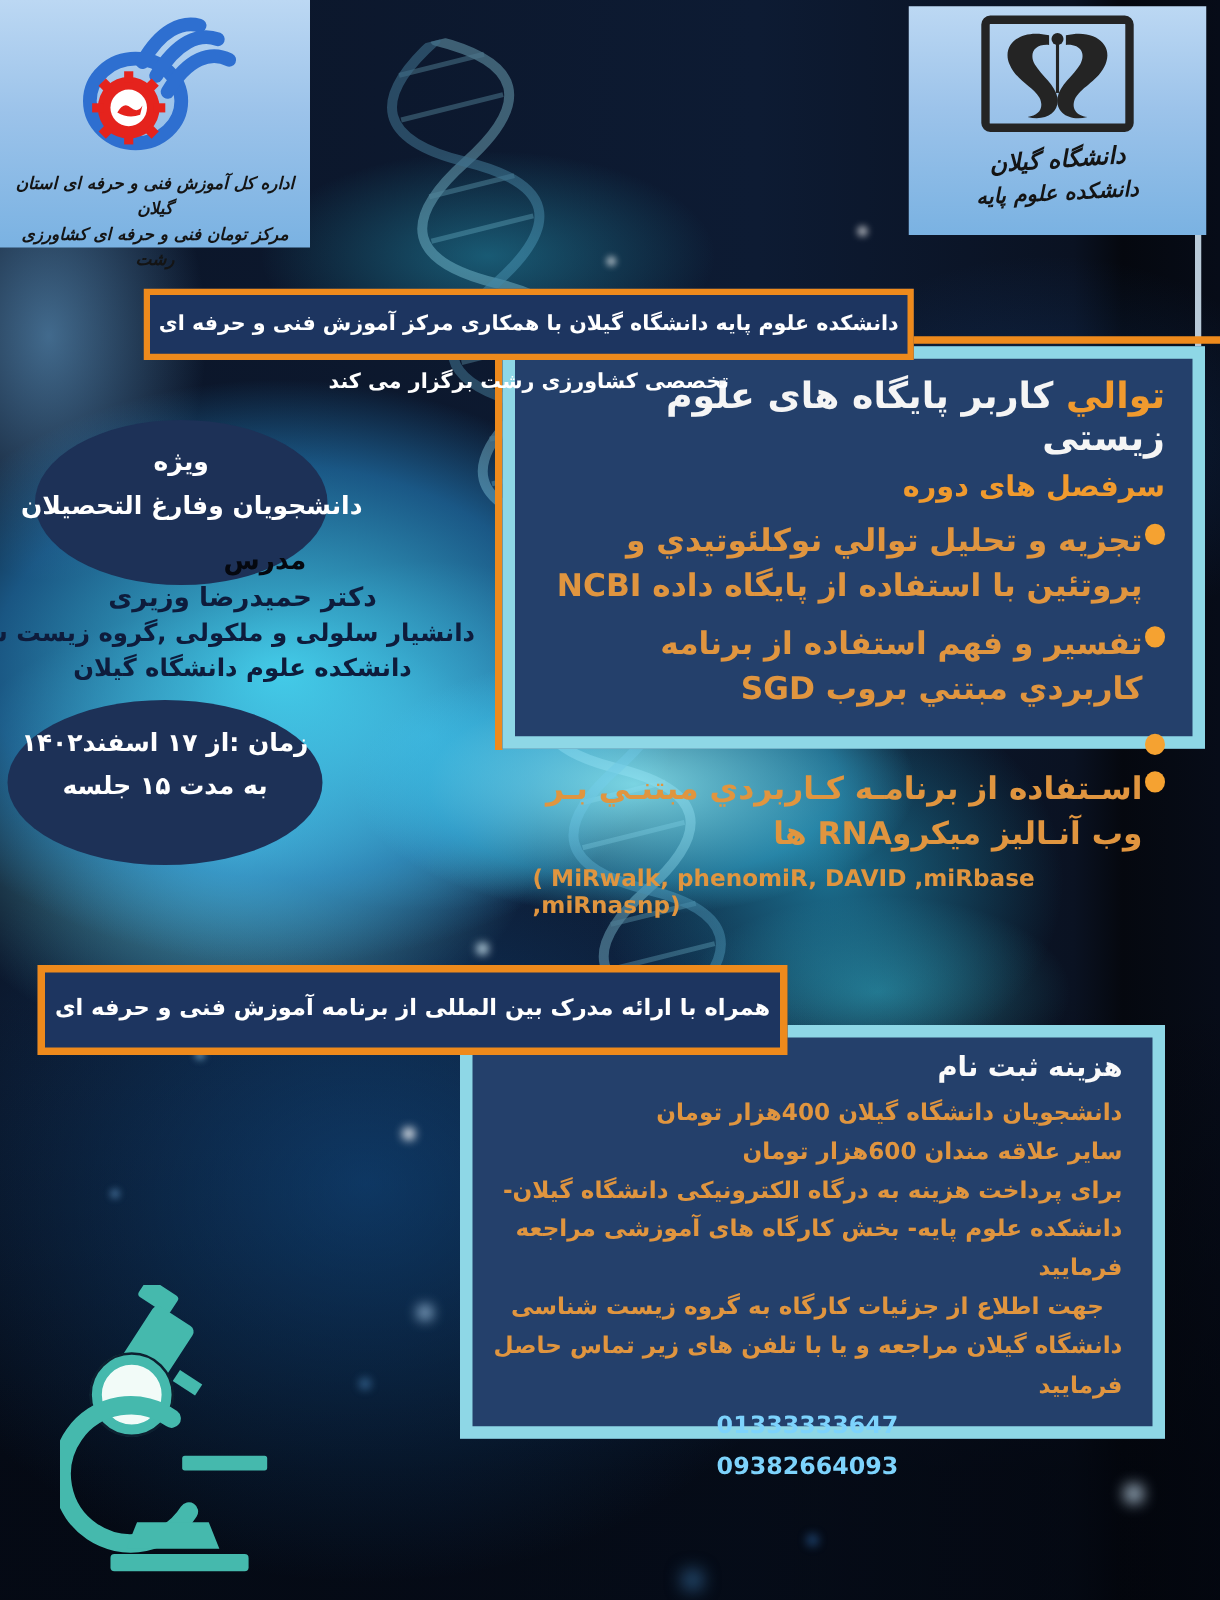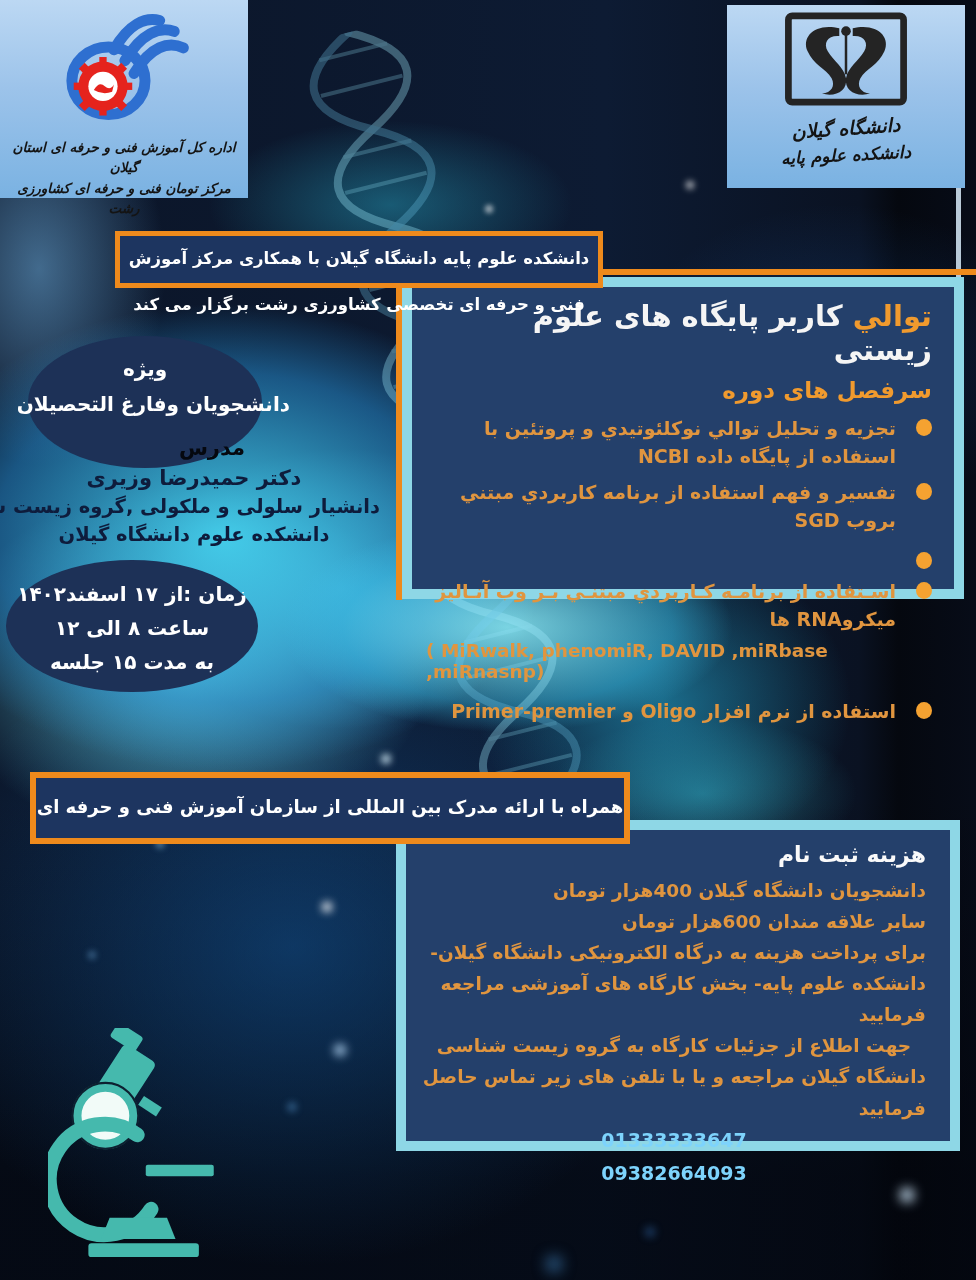"دانشکده علوم پایه دانشگاه گیلان" .banner-top { width: 488px -> 616px }
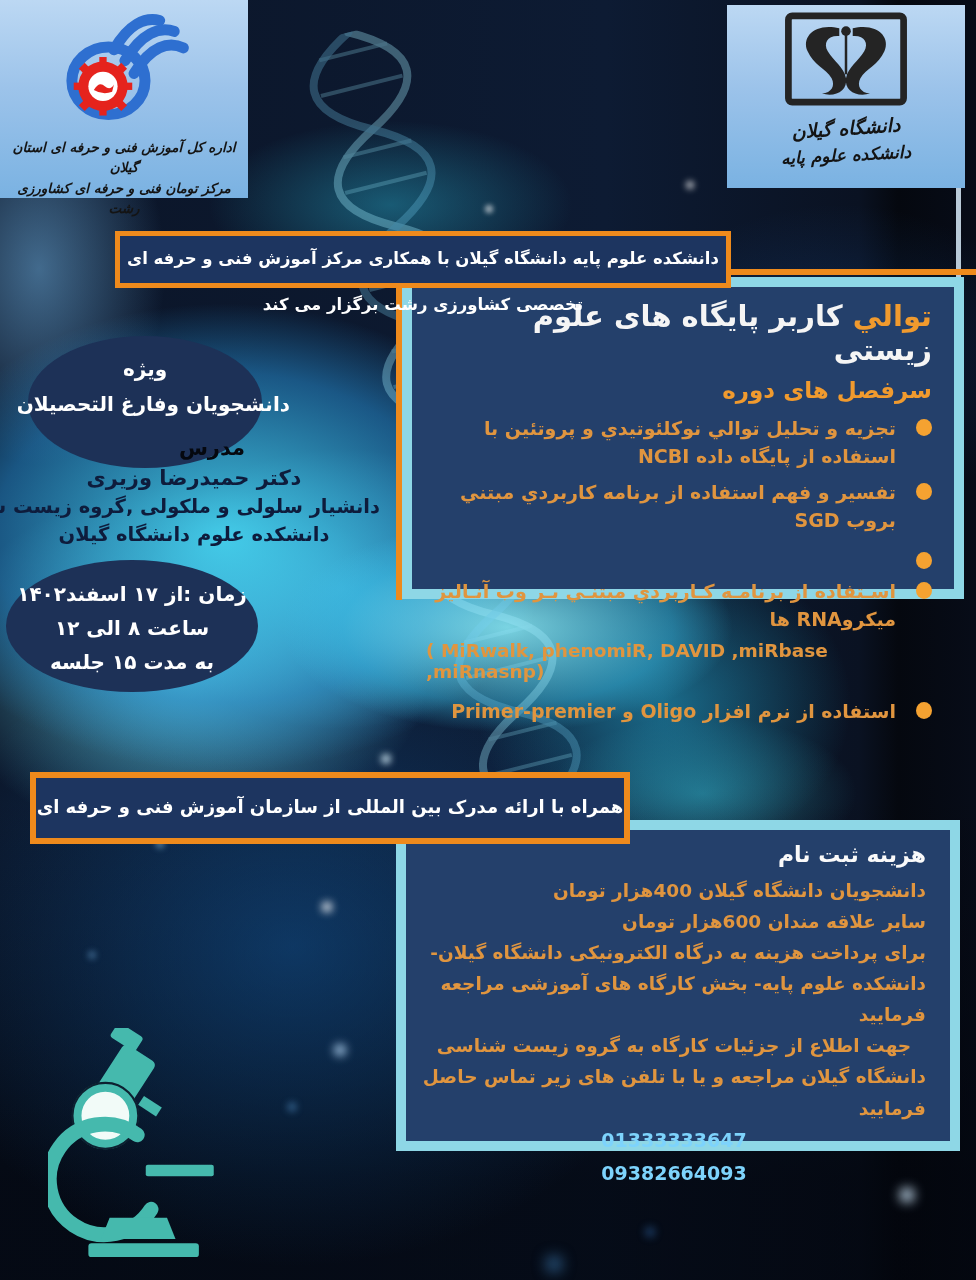"تجزیه و تحلیل توالي نوکلئوتیدي" .topic { font-size: 19px -> 25px; gap: 20px -> 2px }
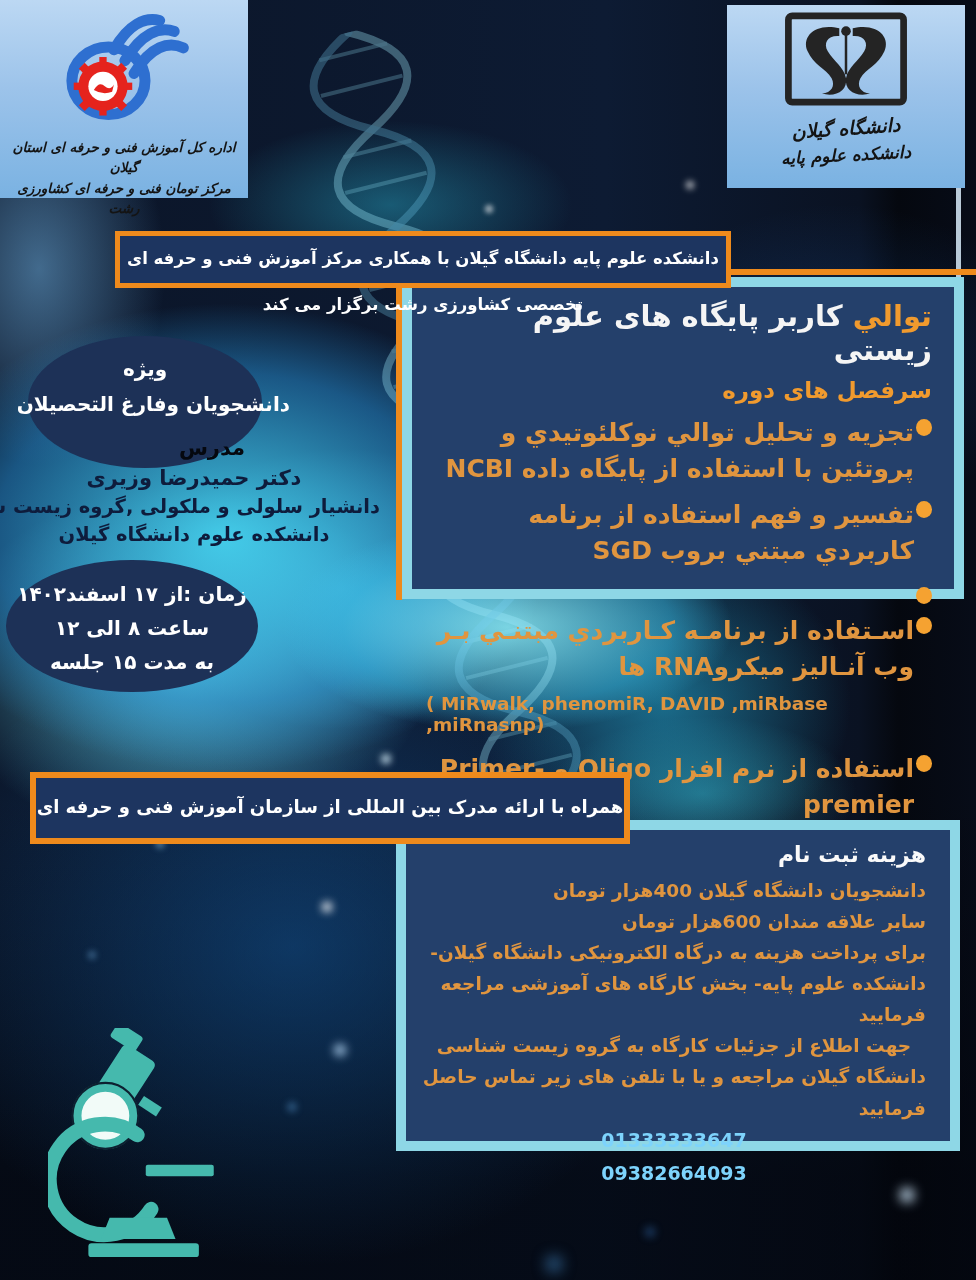"ساعت ۸ الی ۱۲" div { html: <div>ساعت ۸ الی ۱۲</div> -> none }
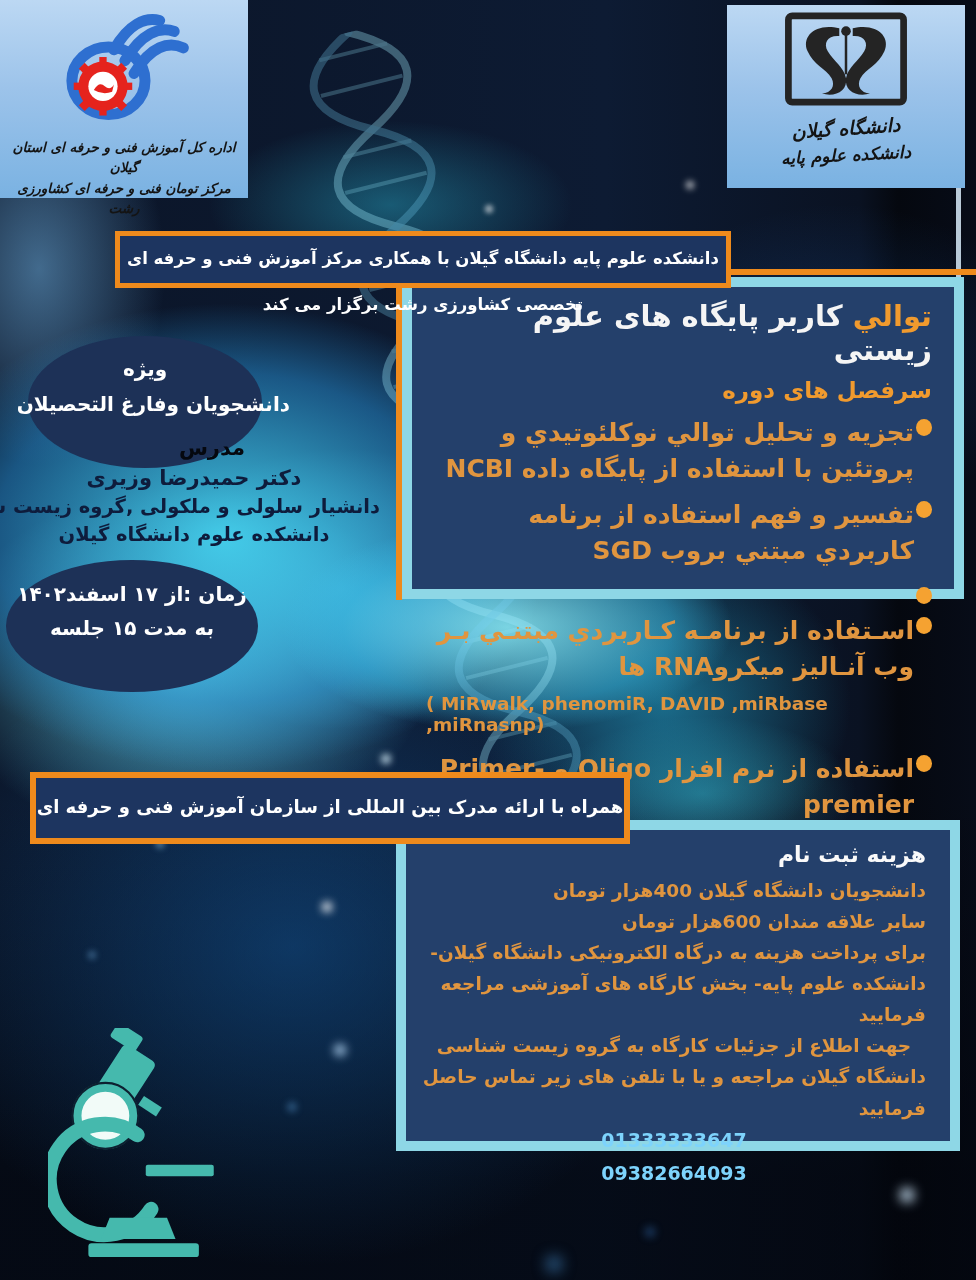"استفاده از نرم افزار Oligo" div.topic { html: <div> <span></span> <span>استفاده از نرم افزار Oligo و Primer-premier</span> </div> -> none }
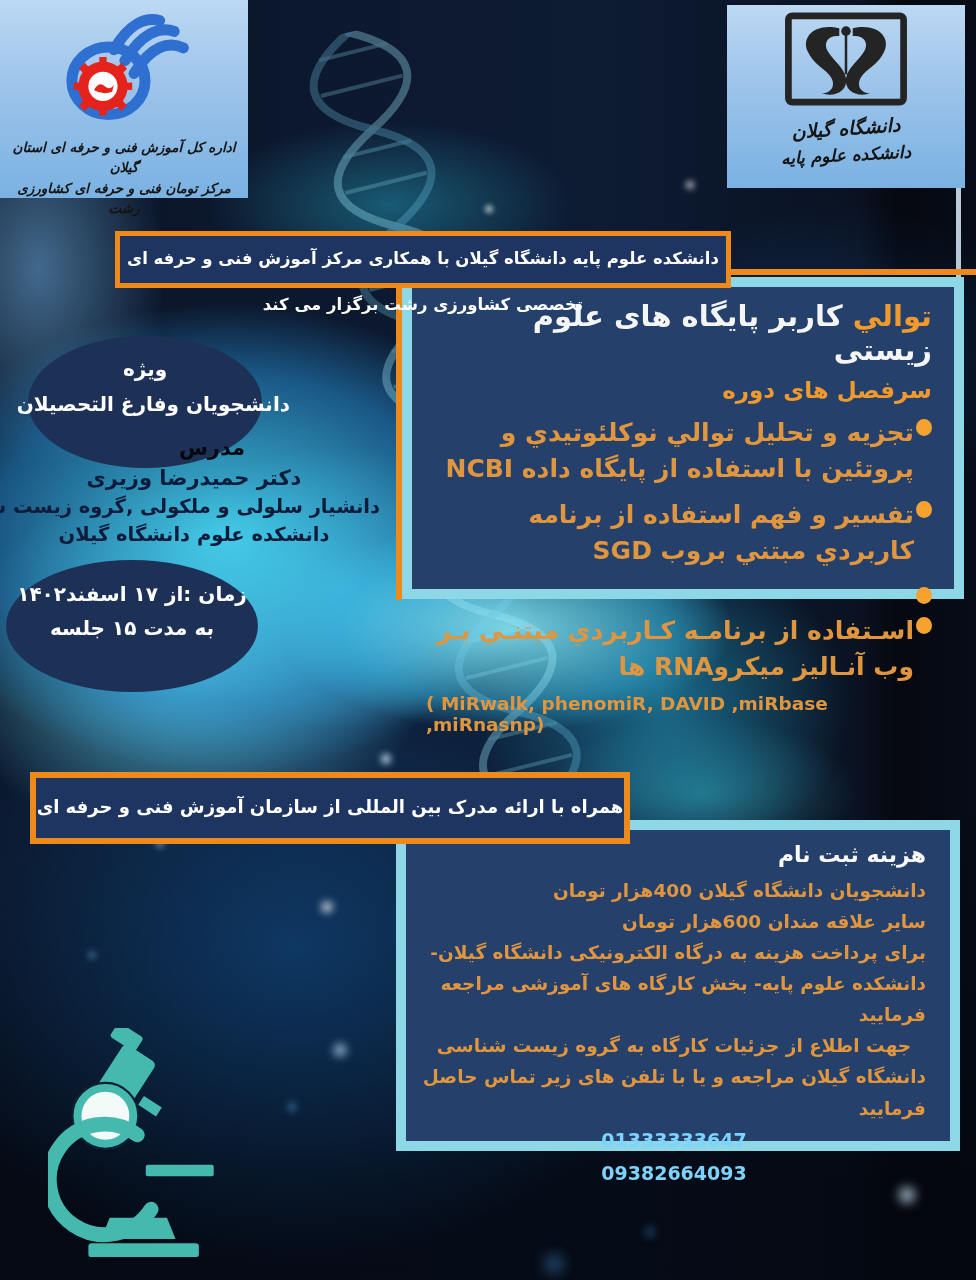"همراه با ارائه مدرک بین" div.banner { text: سازمان -> برنامه }
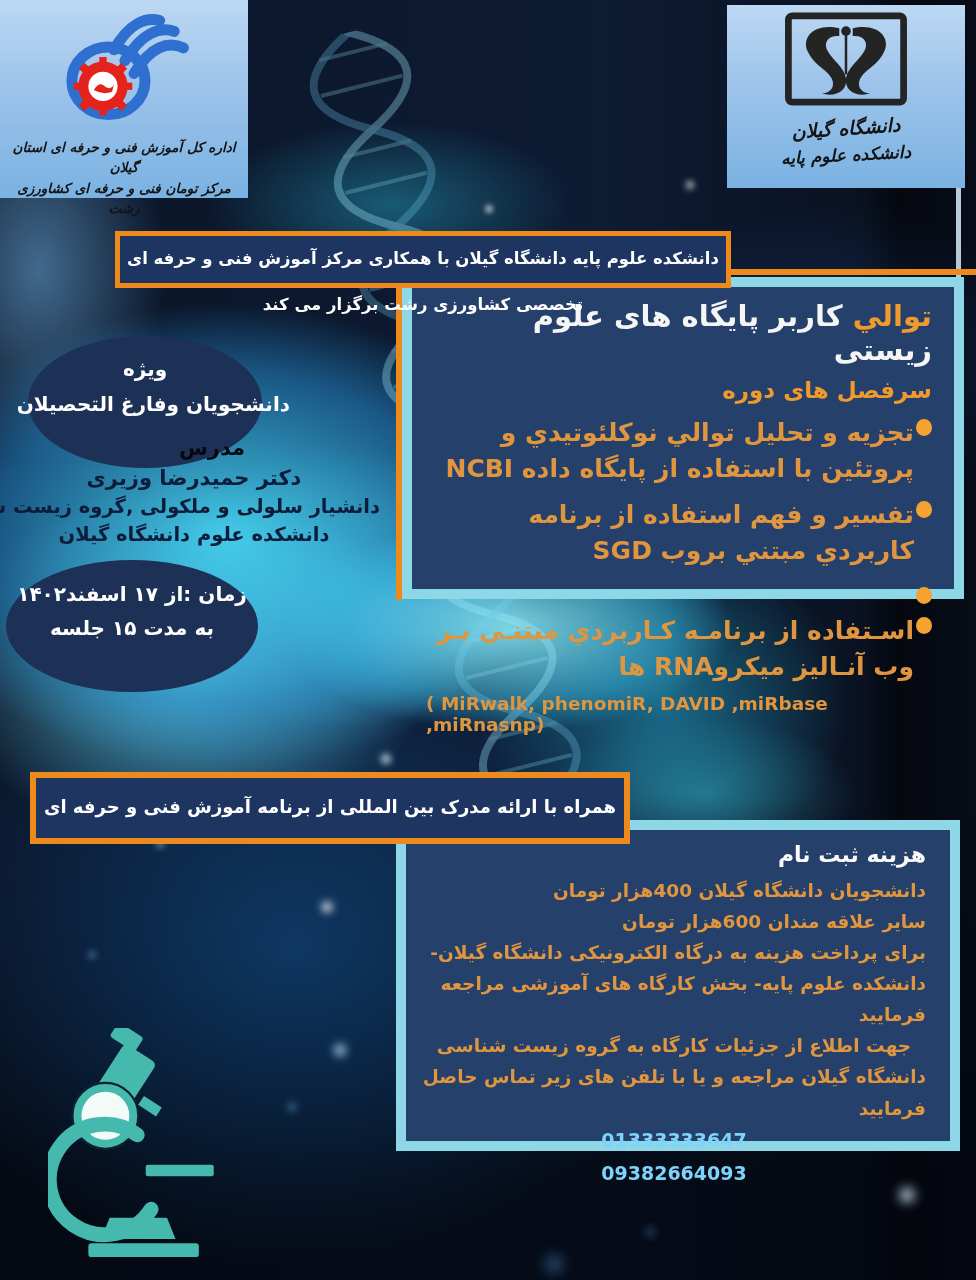"هزینه ثبت نام" .panel-fees { left: 396px -> 368px }
